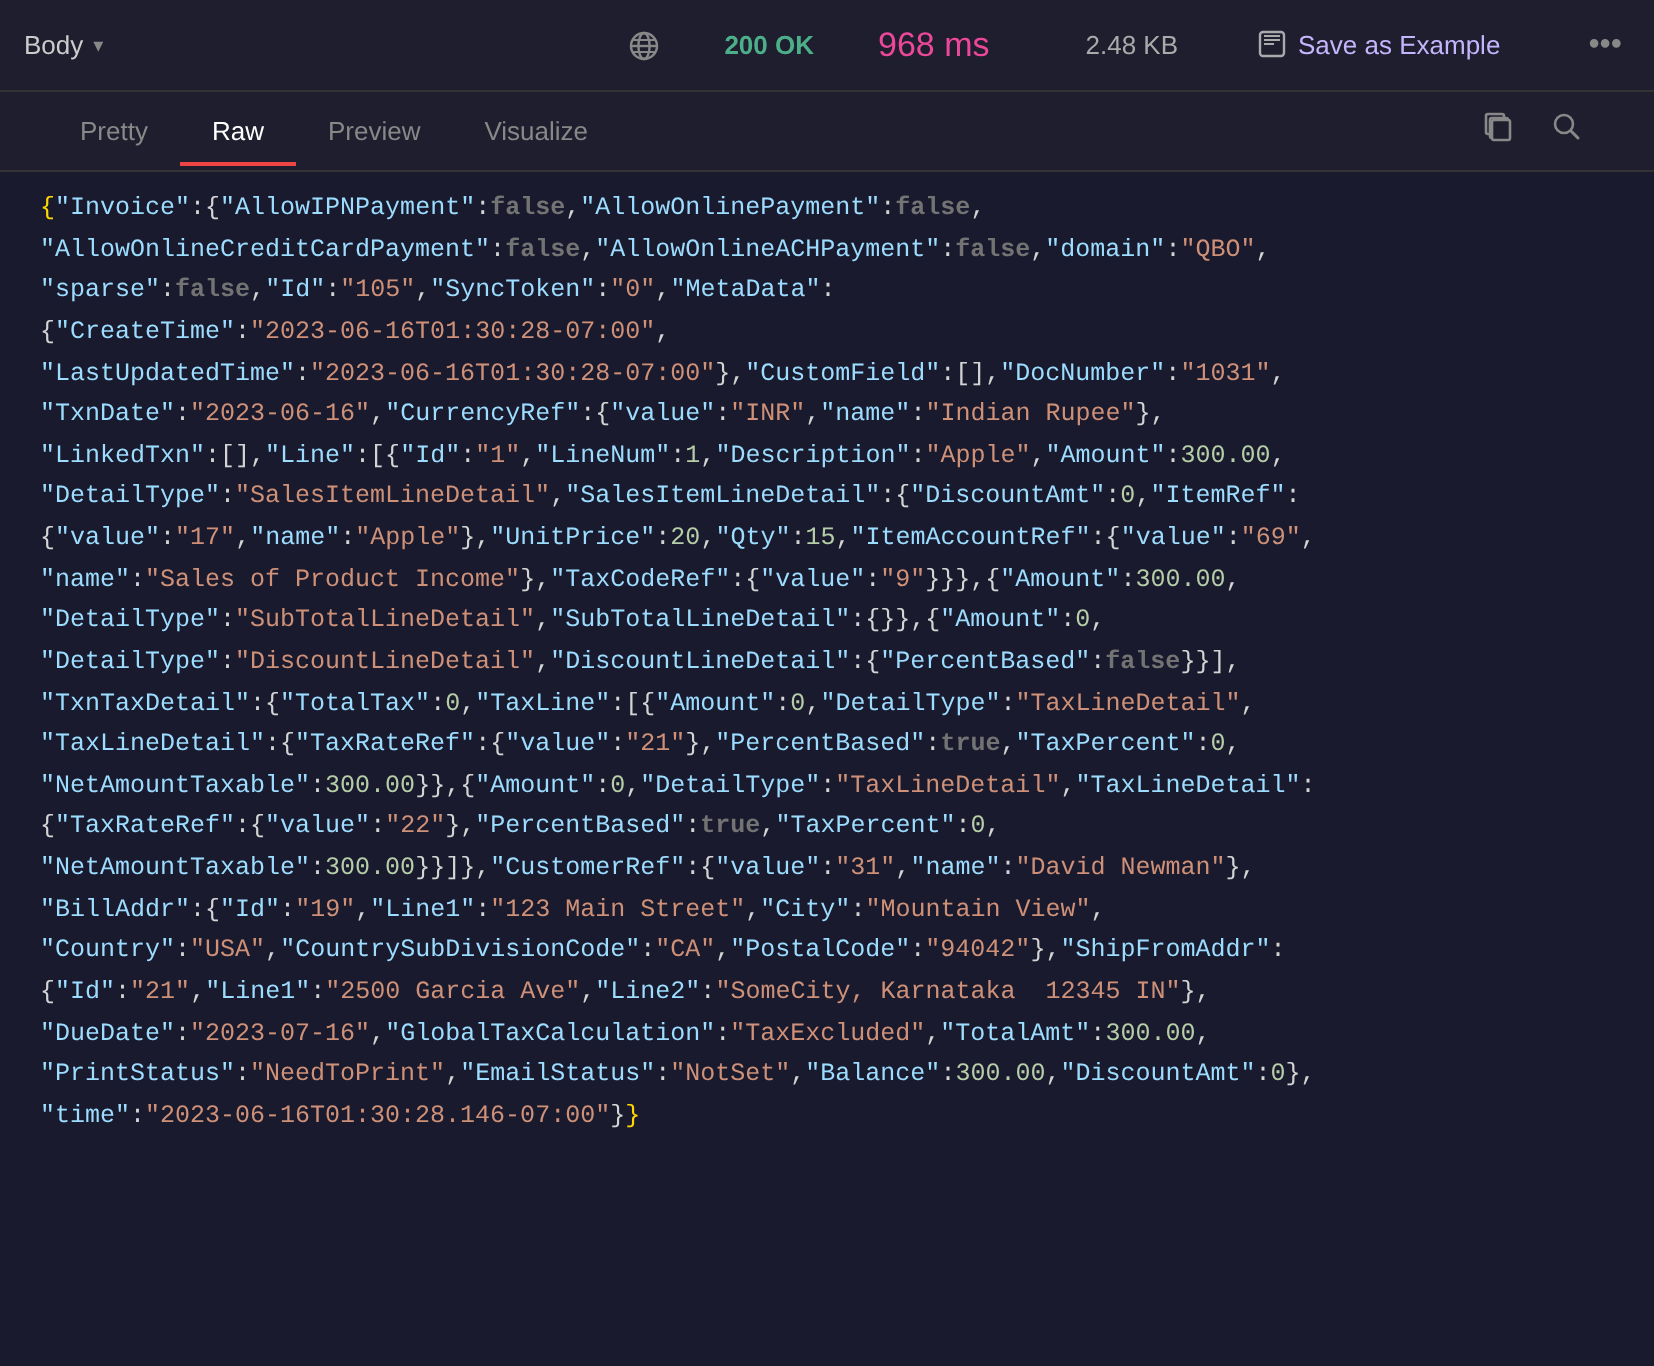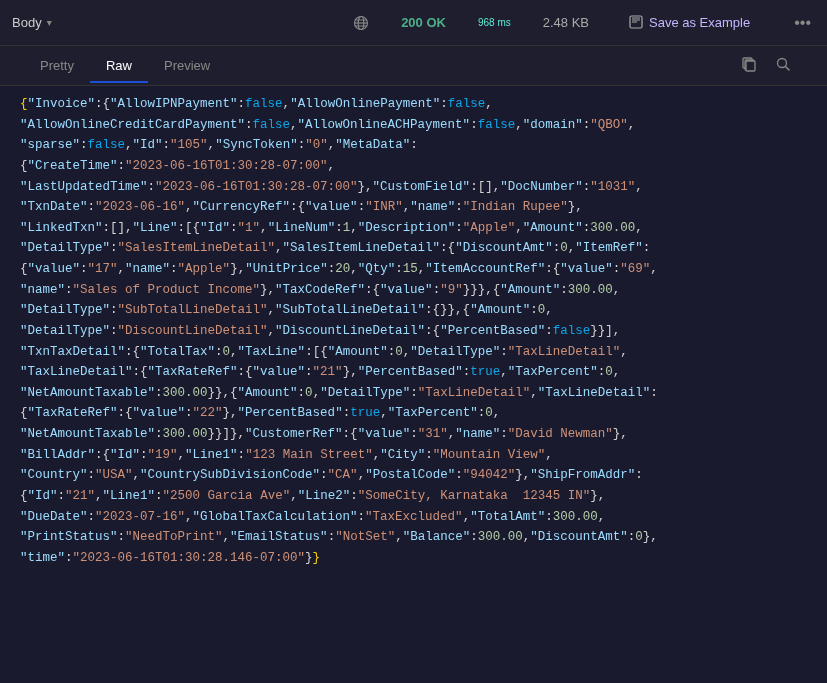"968 ms" .time-stat { color: #5eead4 -> #ec4899; font-size: 10px -> 17px }
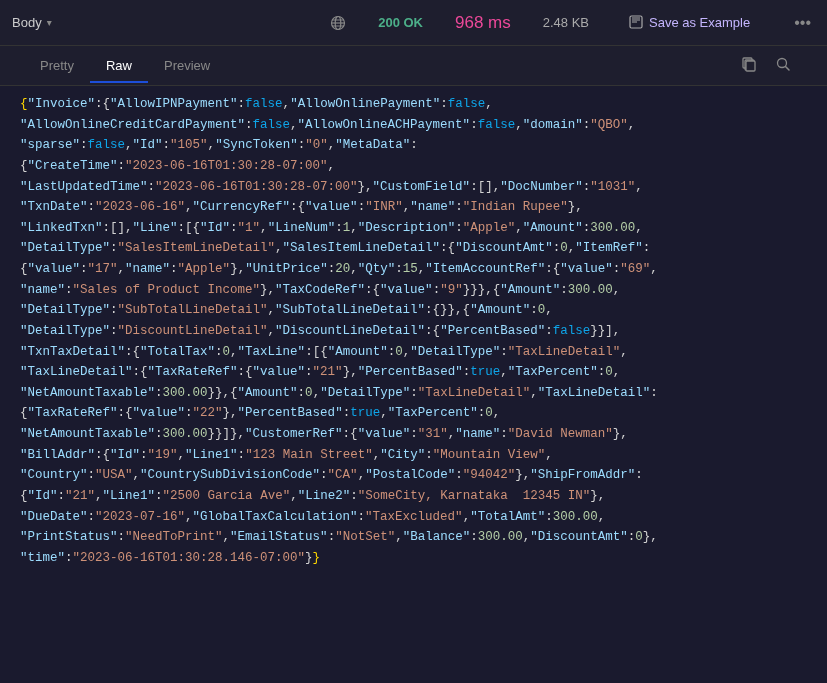"2.48 KB" .size-stat { margin-left: none -> 16px }
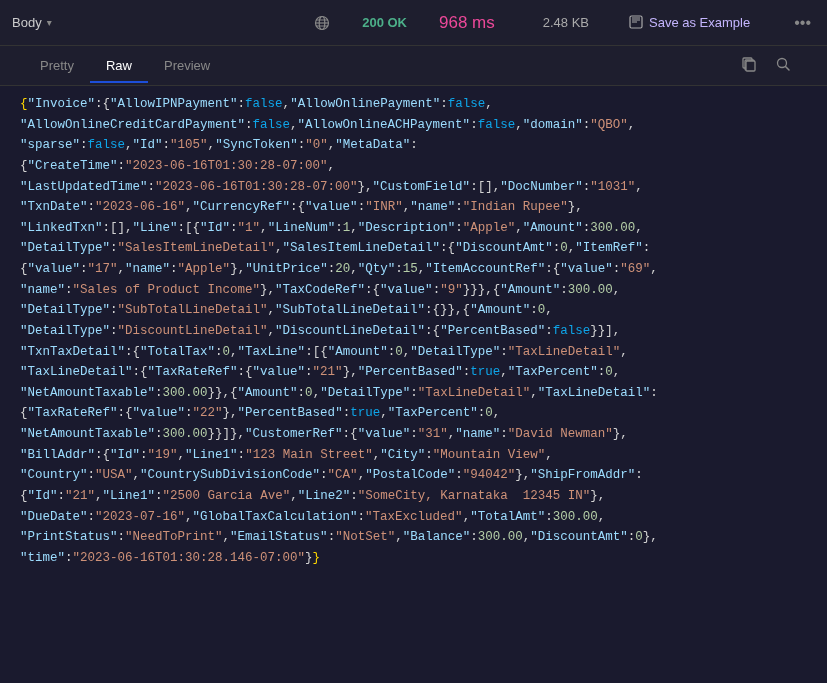"Raw" .tab.active { border-bottom: 2px solid #1d4ed8 -> 2px solid #ef4444 }
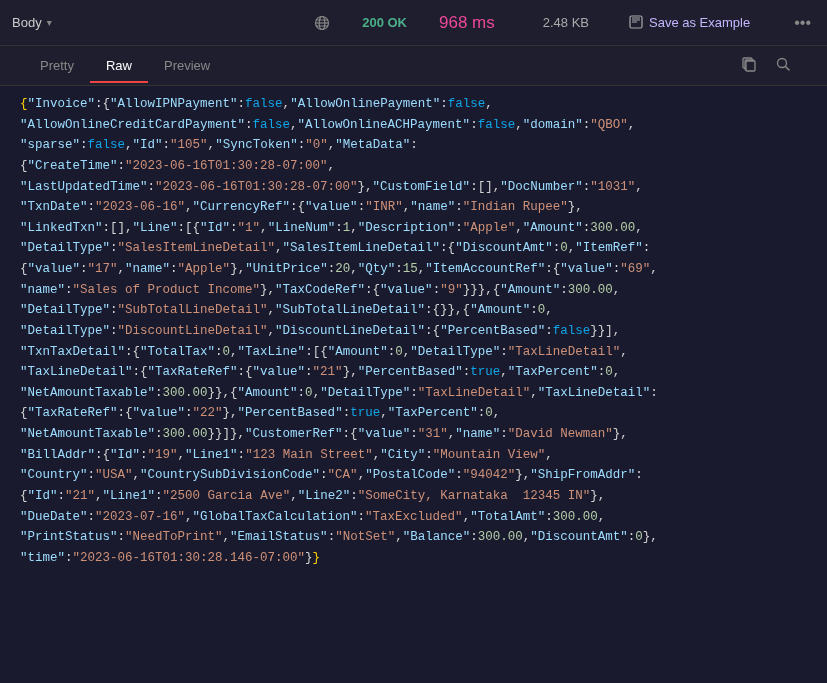"Visualize" div.tab { html: none -> <div>Visualize</div> }
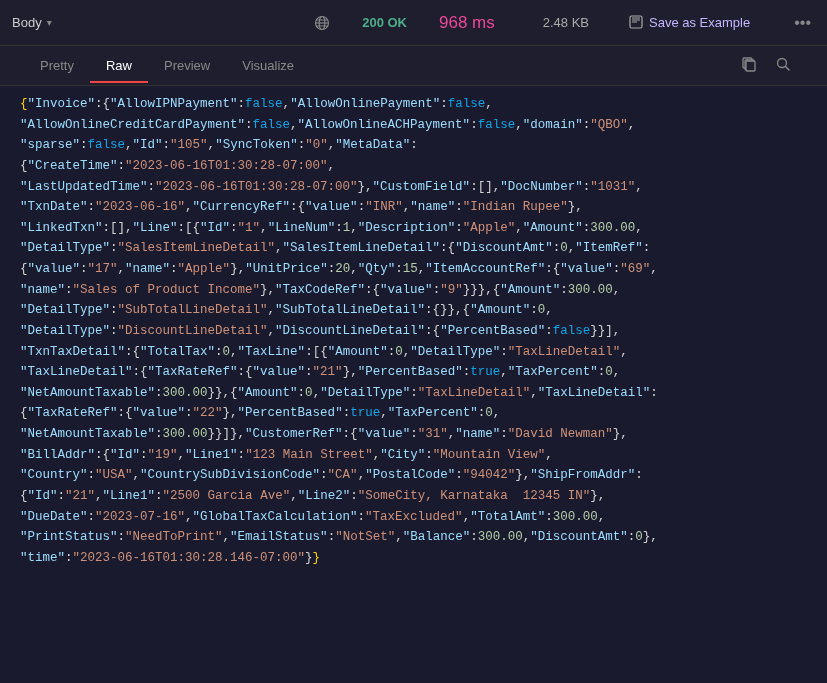"false" .j-bool { color: #0ea5e9 -> #737373; font-weight: none -> bold }
